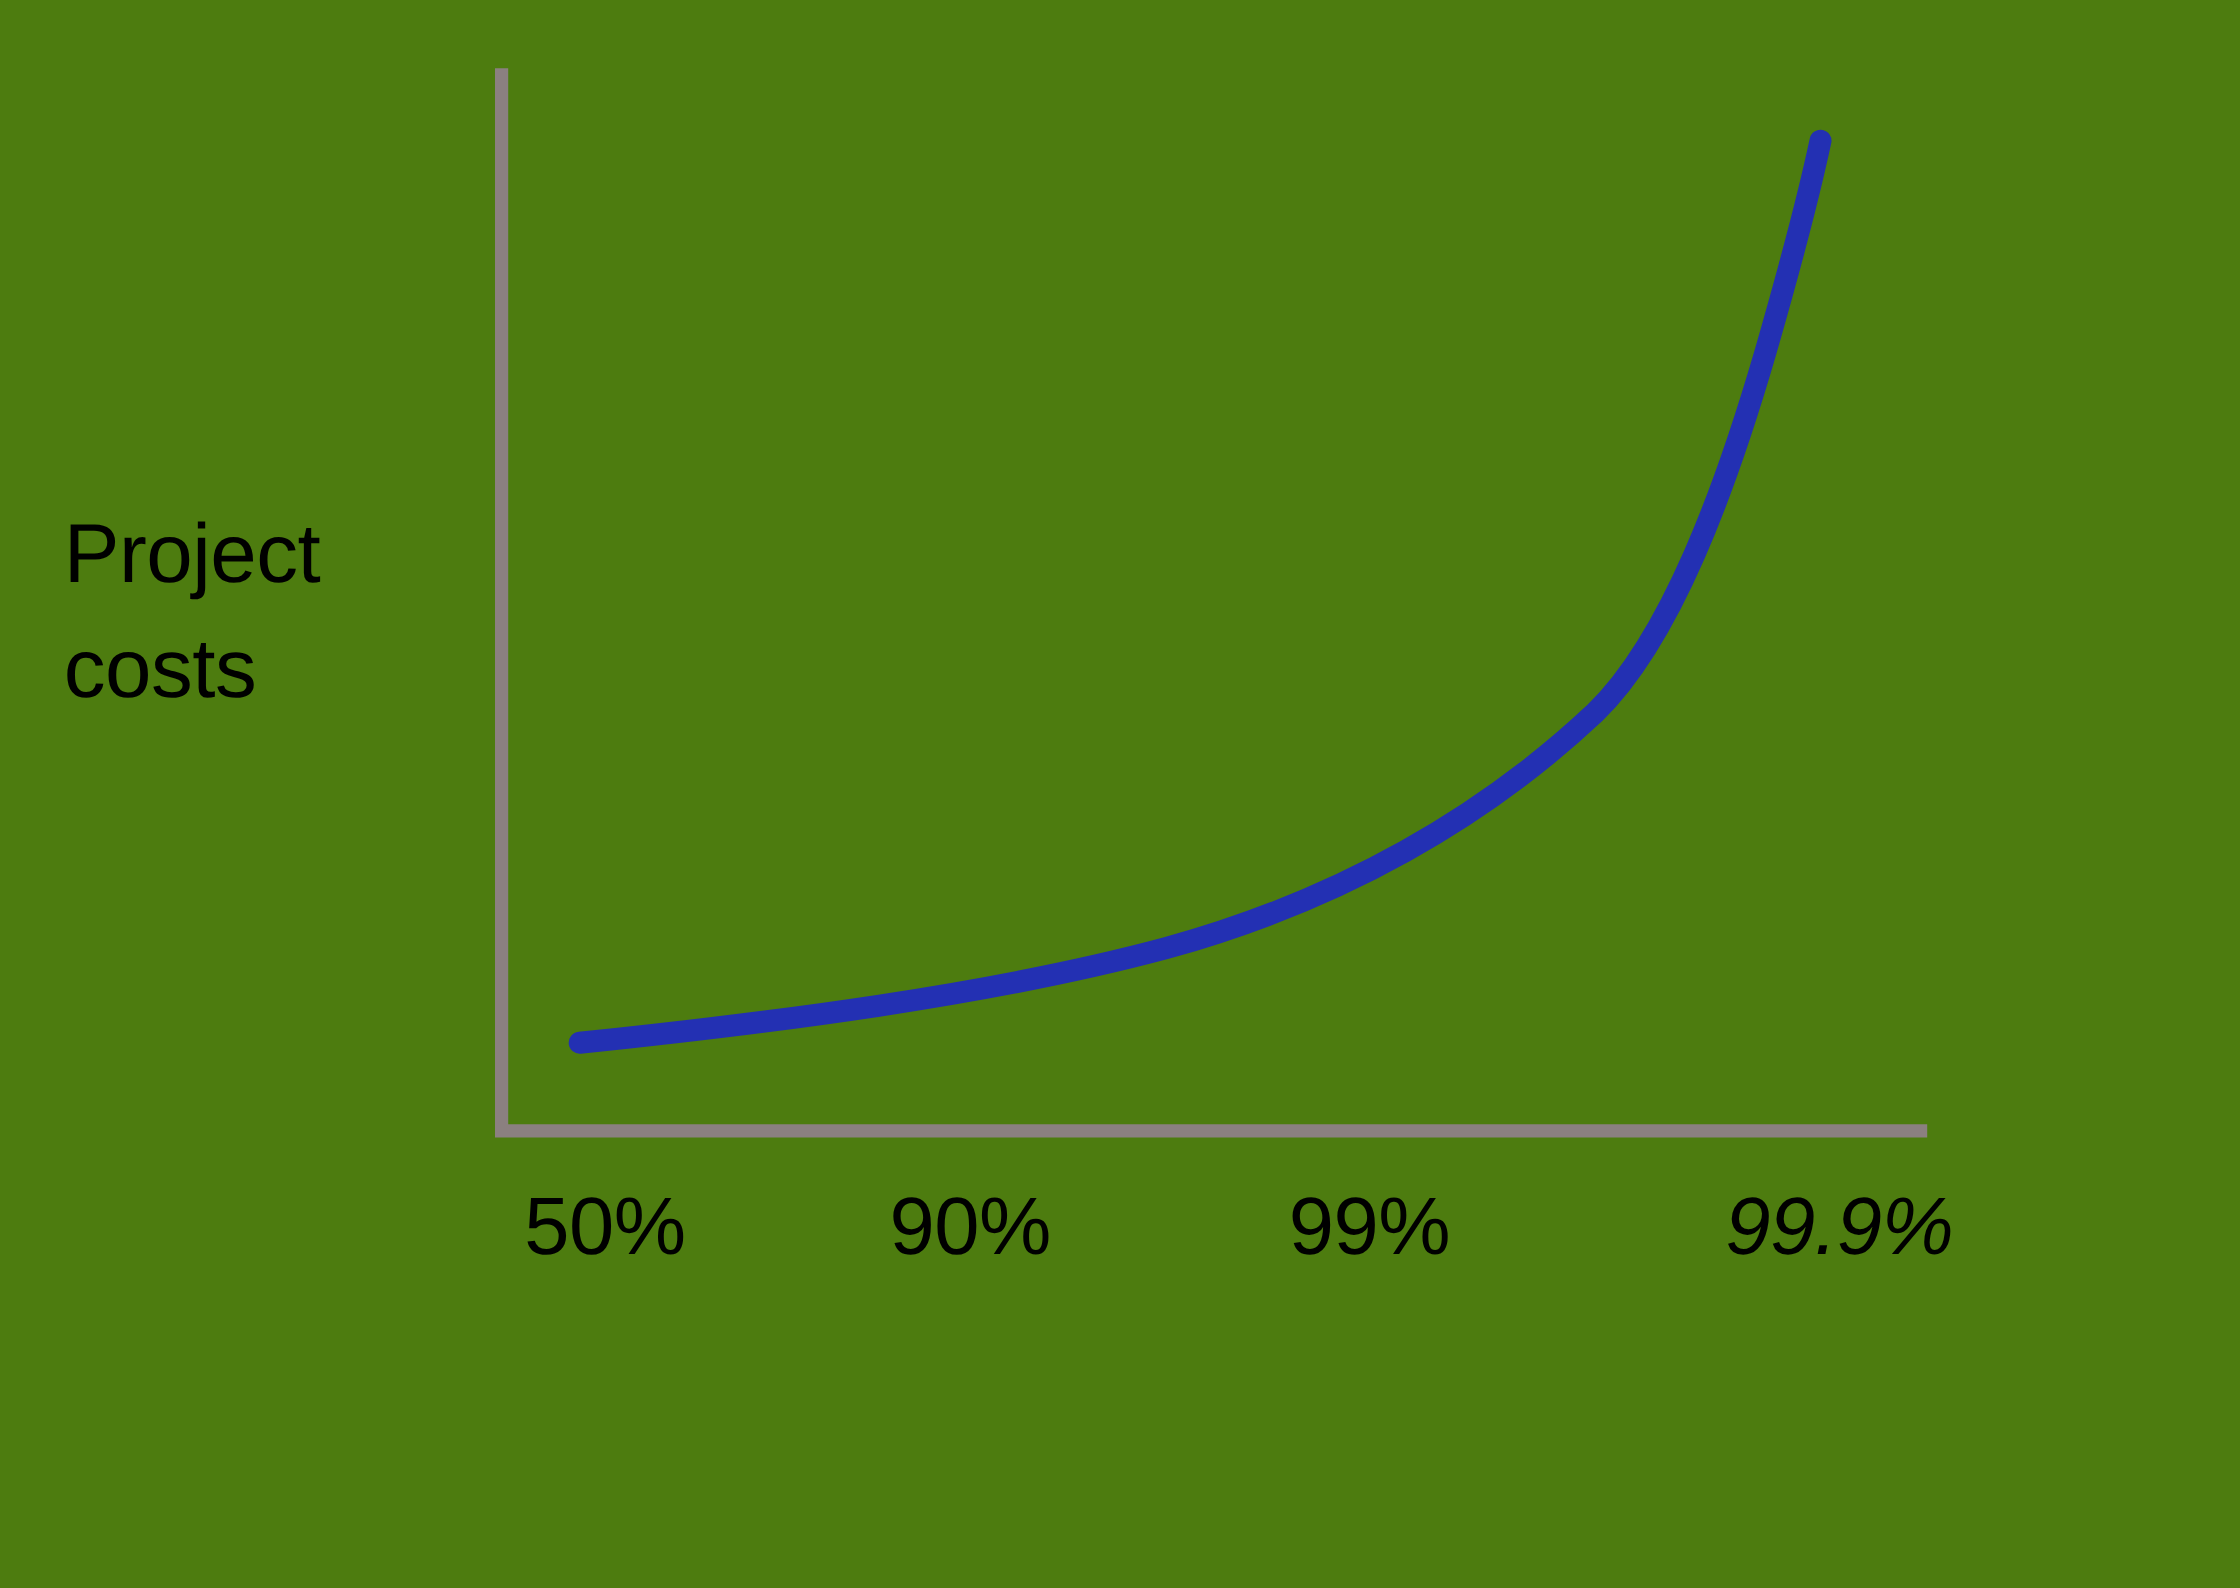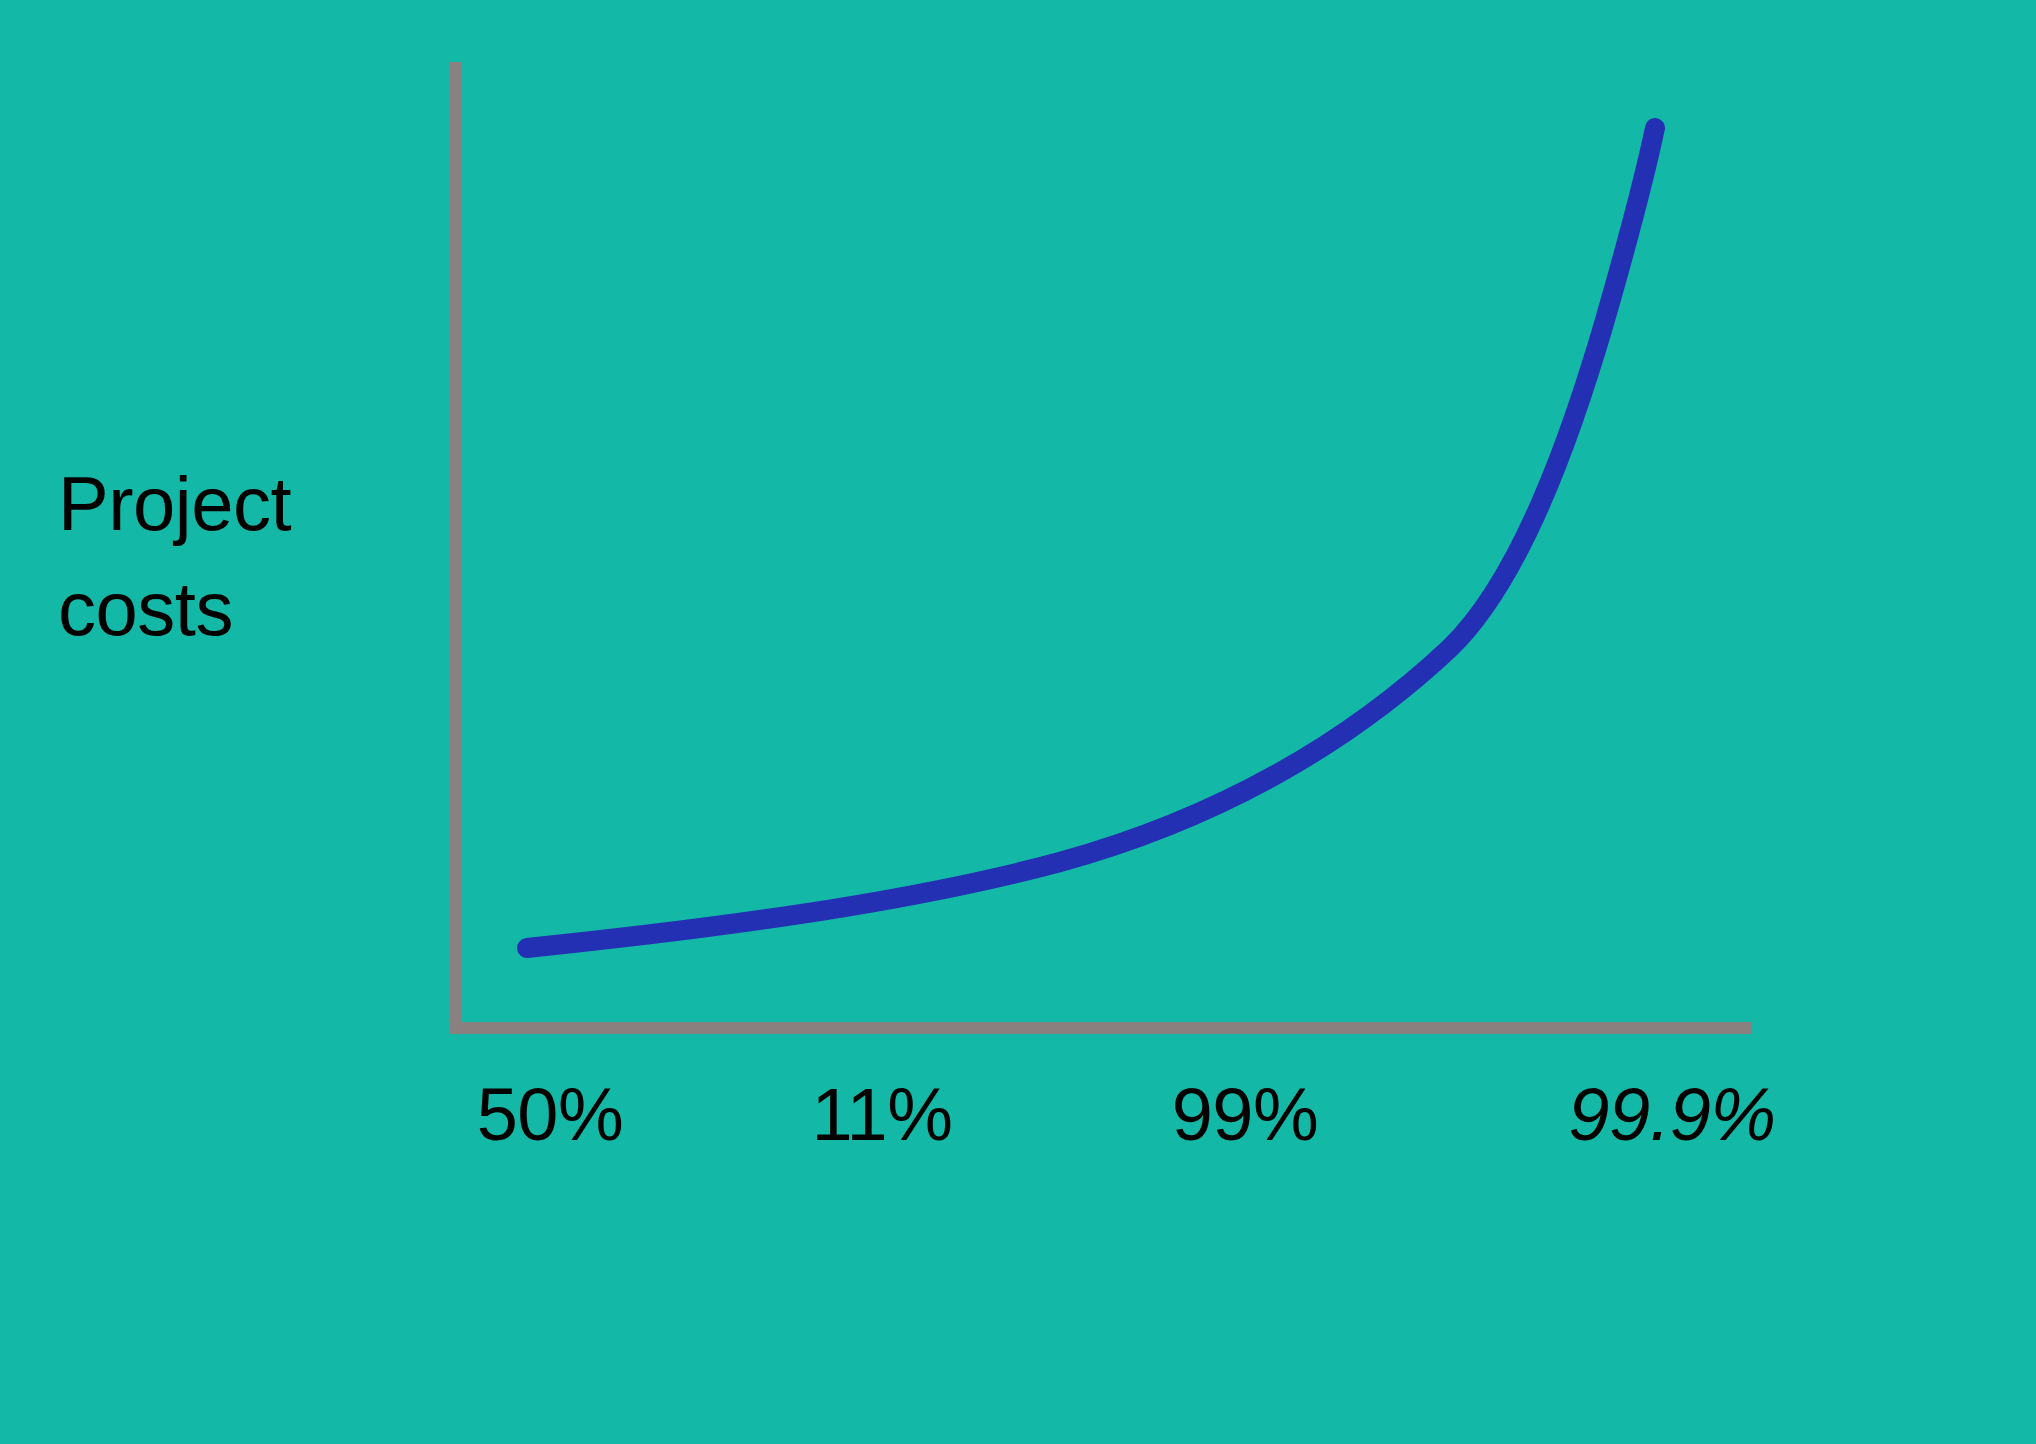"Project" div { background: #14b8a6 -> #4d7c0f }
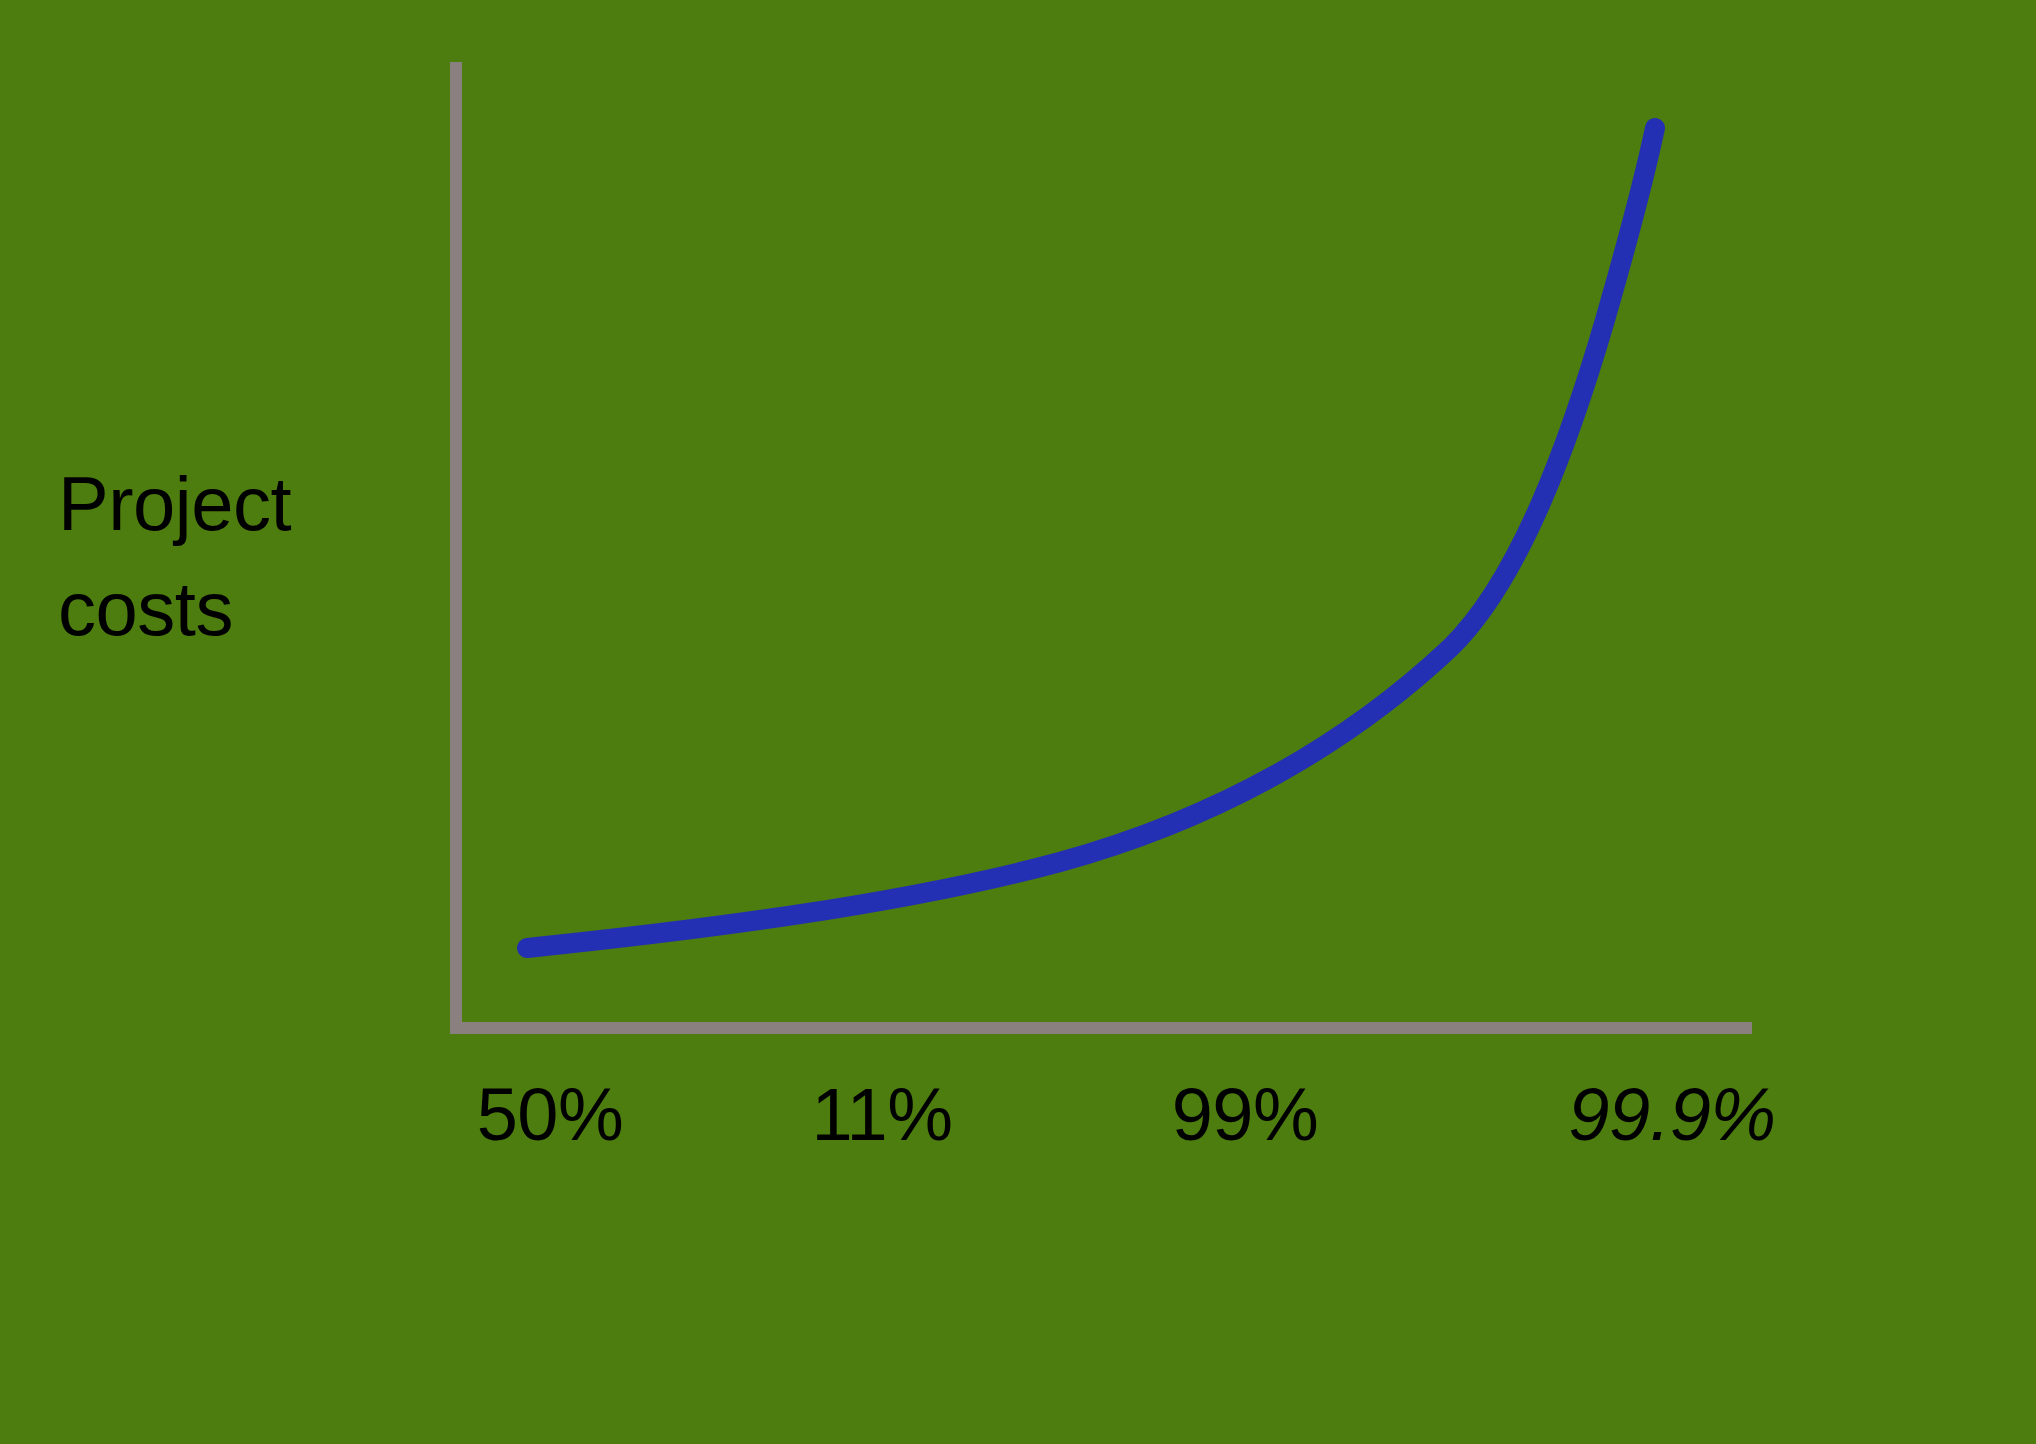"11%" div.x-tick-label { text: 11% -> 90% }
